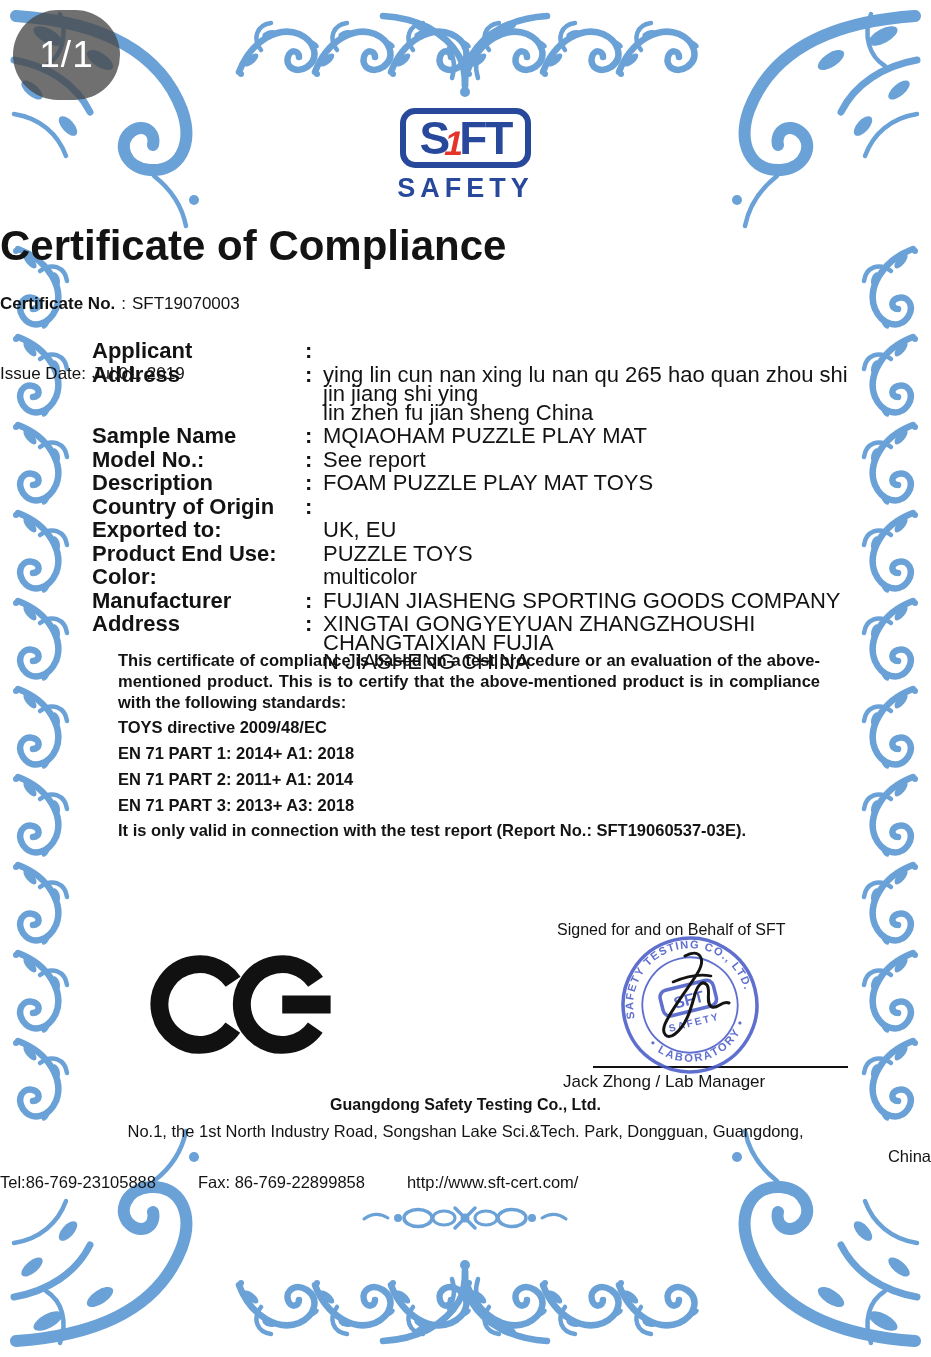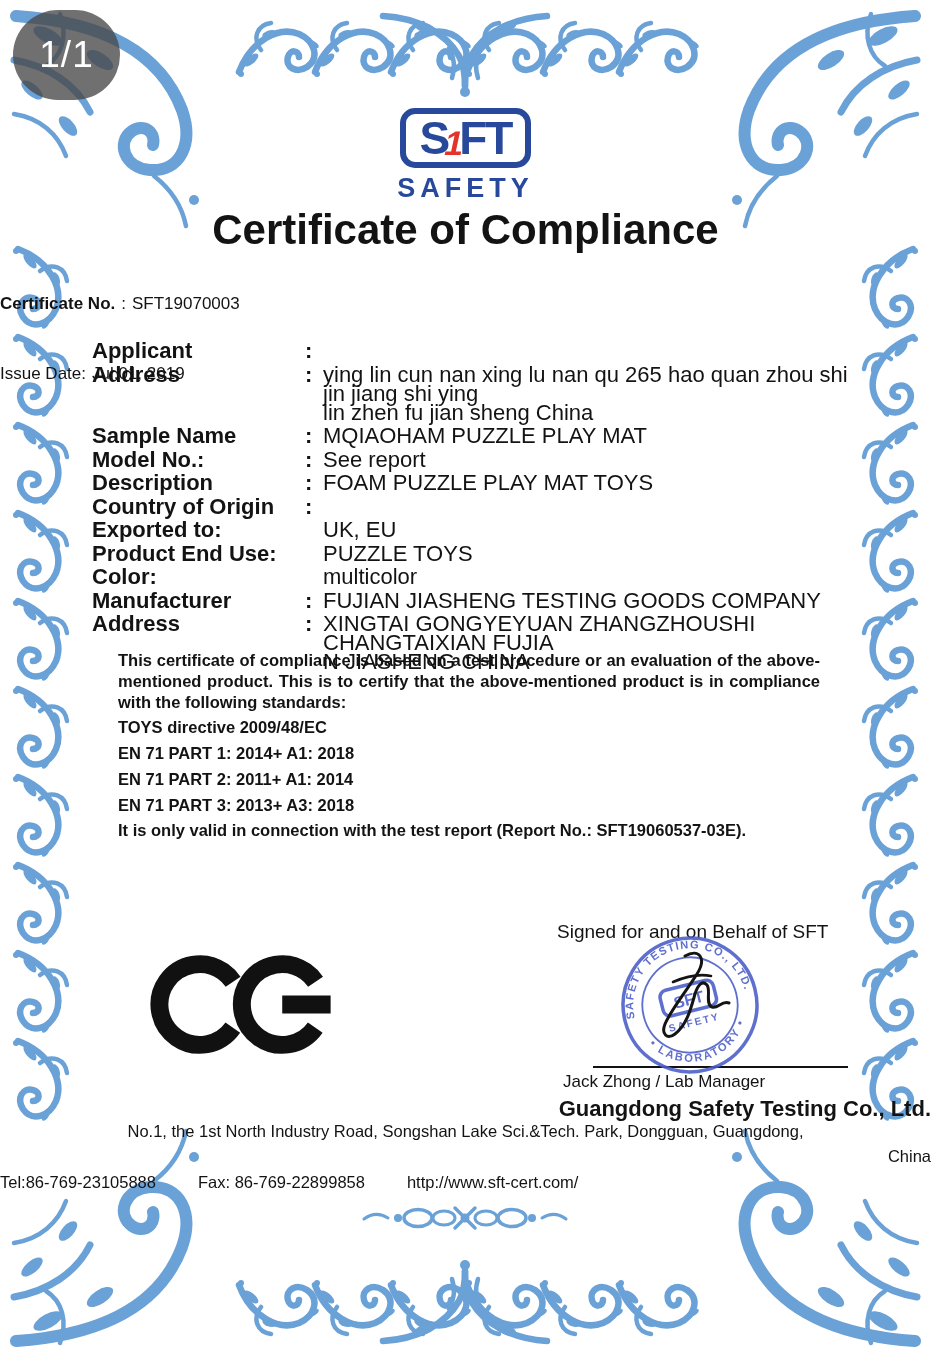"Certificate of Compliance" .title { text-align: center -> left; top: 206px -> 222px }
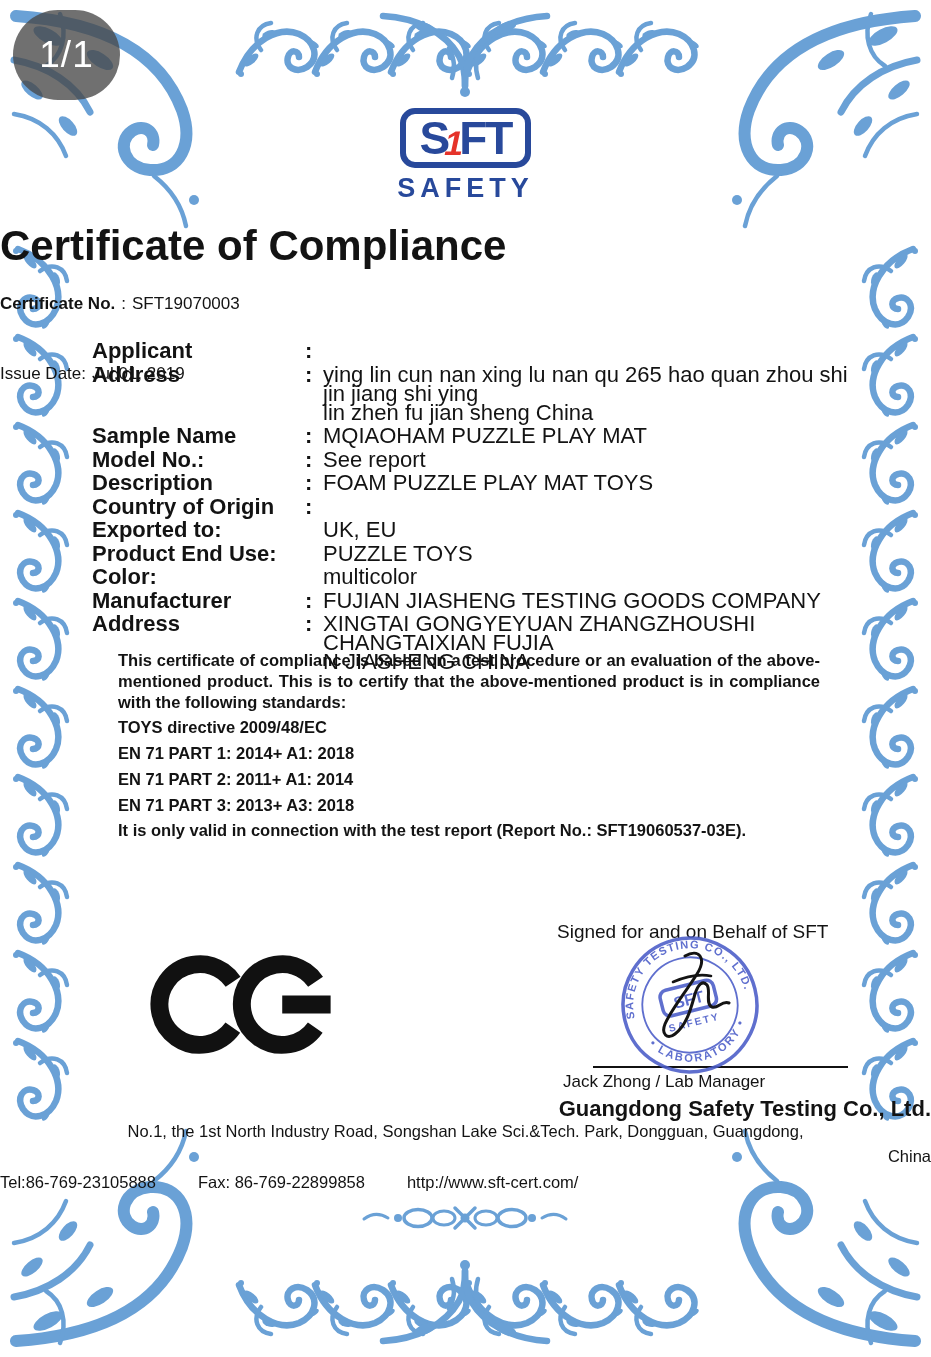"FUJIAN JIASHENG TESTING GOODS COMPANY" div.fvalue { text: TESTING -> SPORTING }
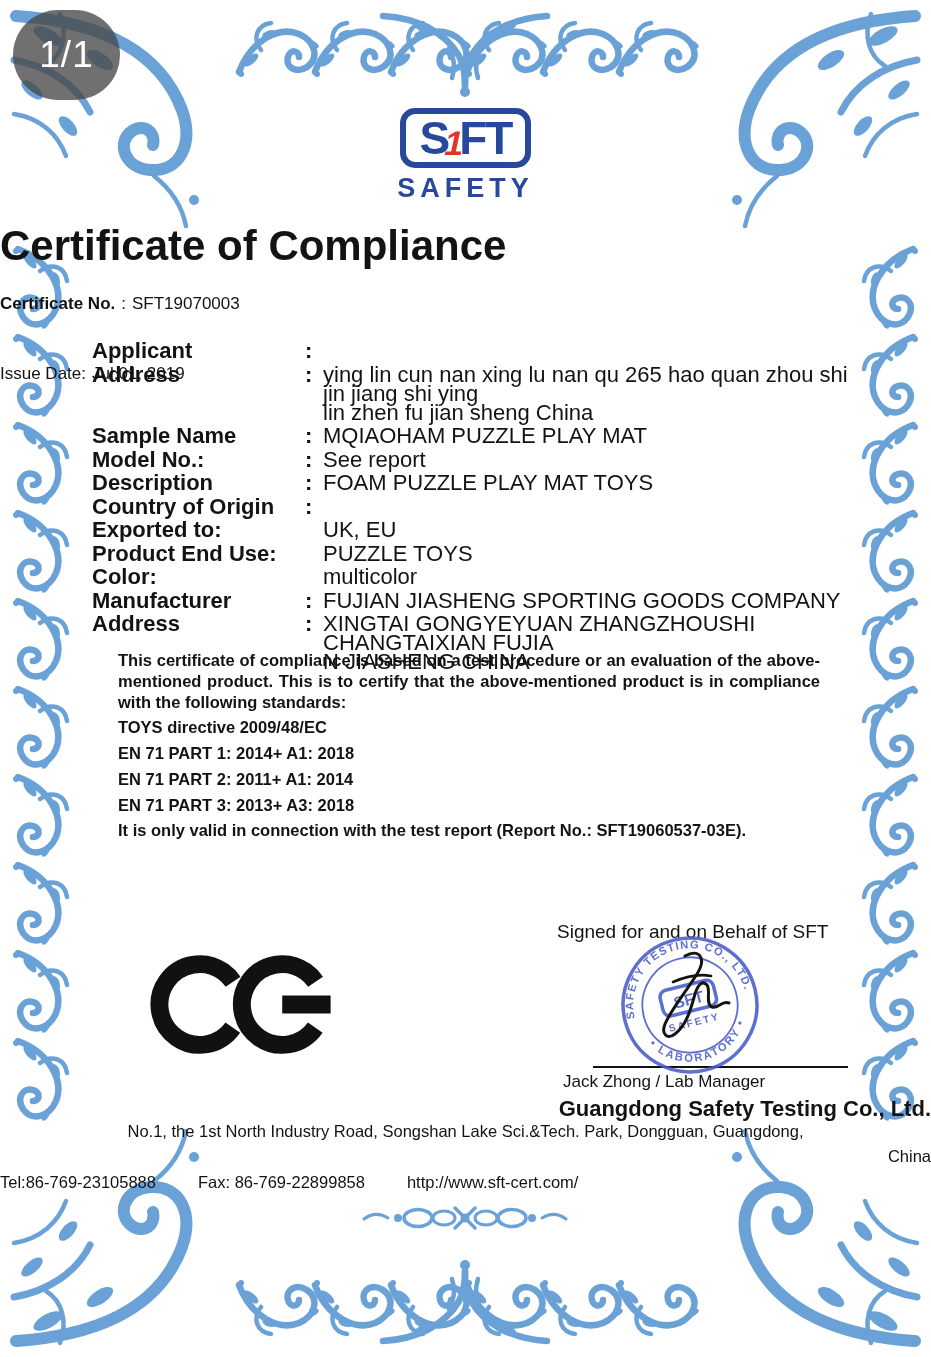"Signed for and on Behalf" .signed-for { font-size: 19px -> 16px }
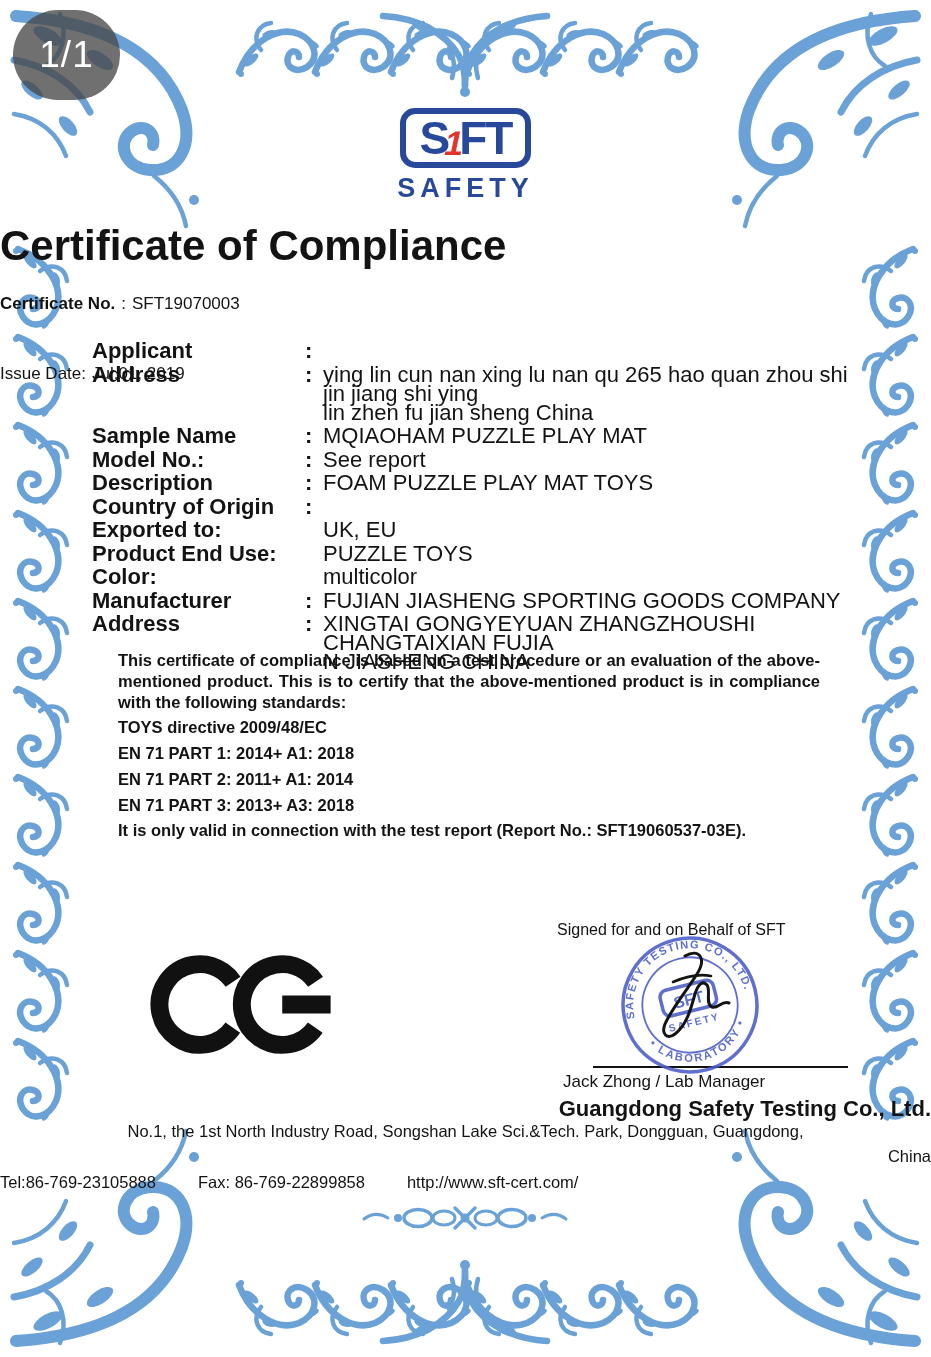"Guangdong Safety Testing Co., Ltd." .f-company { font-size: 22px -> 16px; text-align: right -> center }
